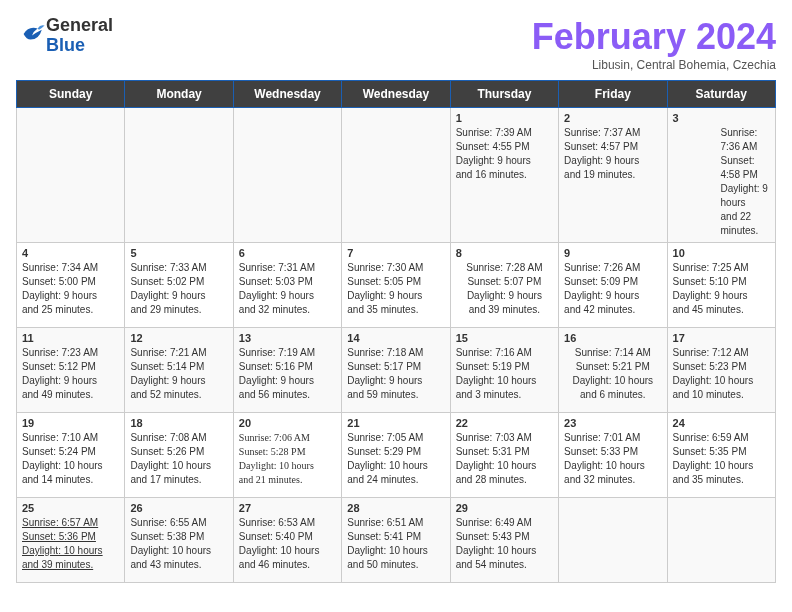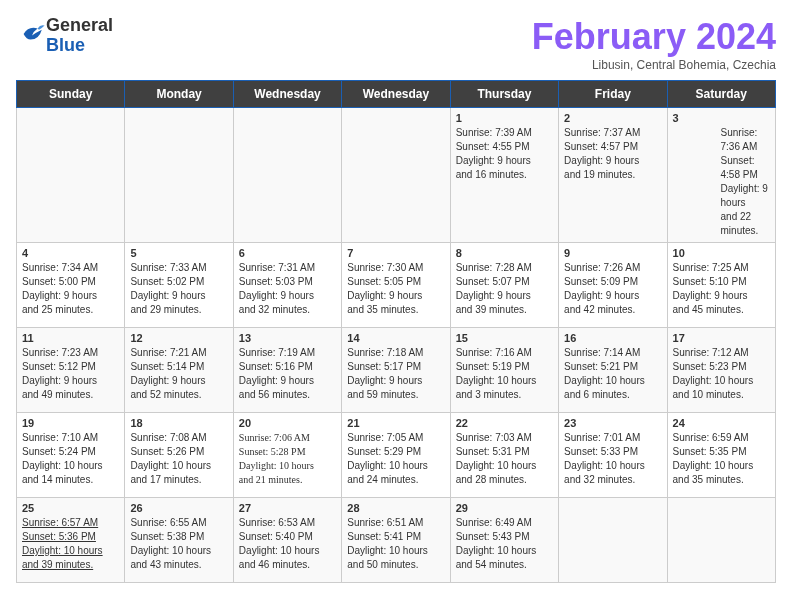"Sunrise: 7:28 AM" div.day-info { text-align: none -> center }
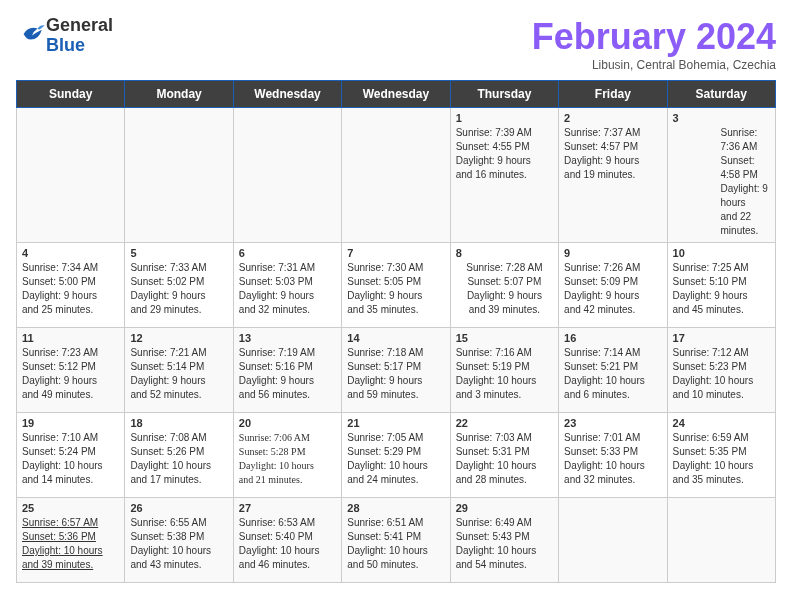"Sunrise: 7:14 AM" div.day-info { text-align: none -> center }
